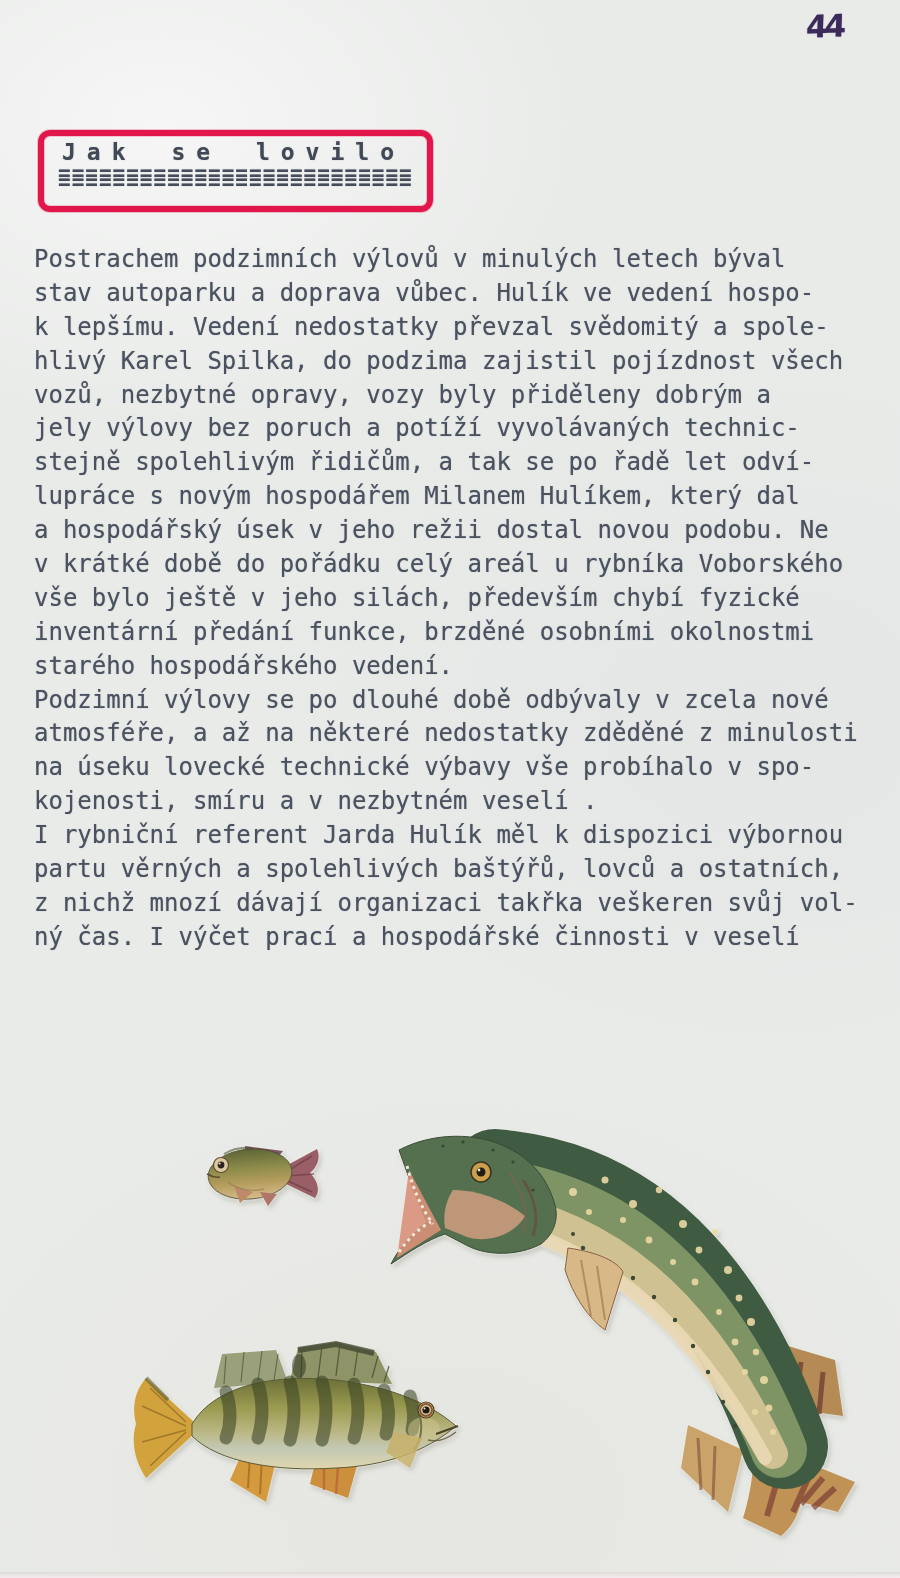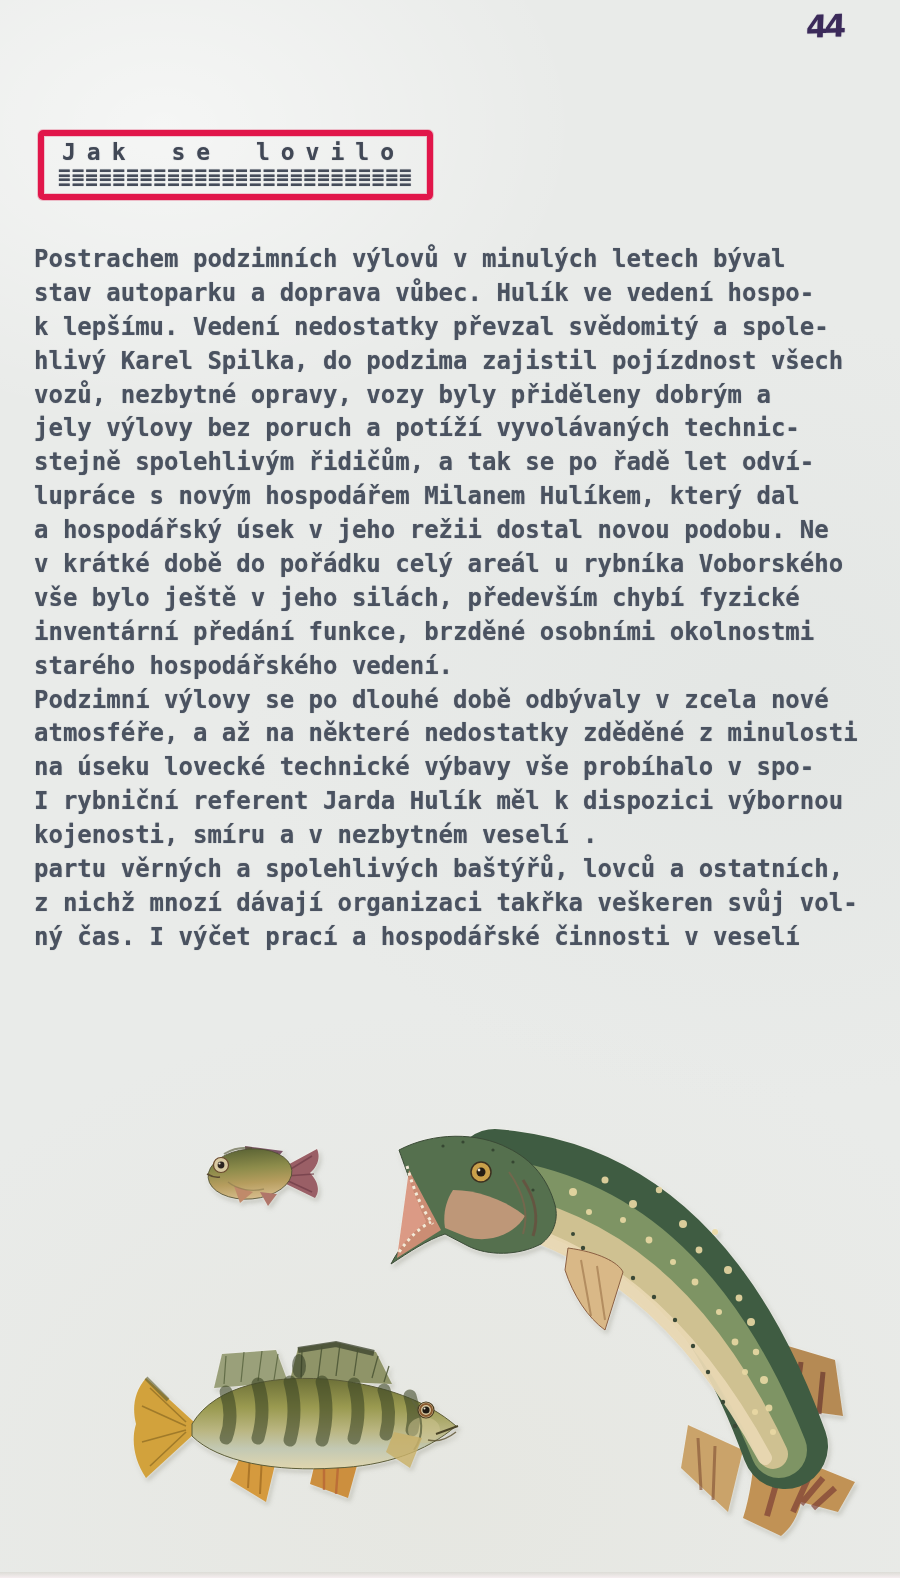"Jak se lovilo" .title-box { border-radius: 5px -> 12px; padding: 3px 10px 4px 18px -> 3px 10px 16px 18px }
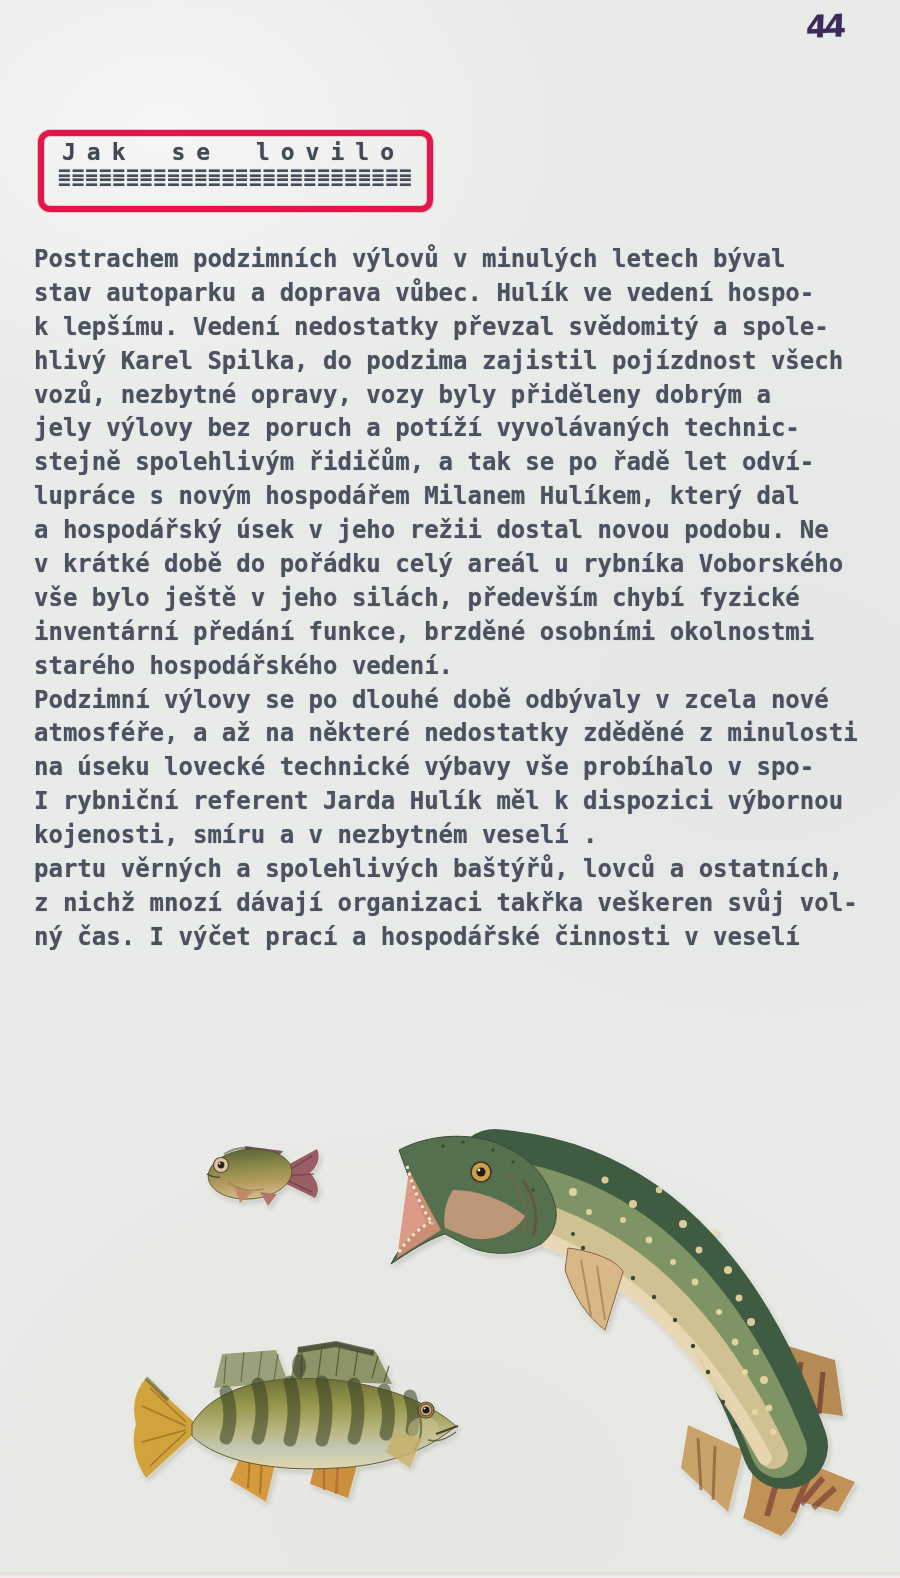"Postrachem podzimních výlovů v minulých" .body-text { font-weight: bold -> none }
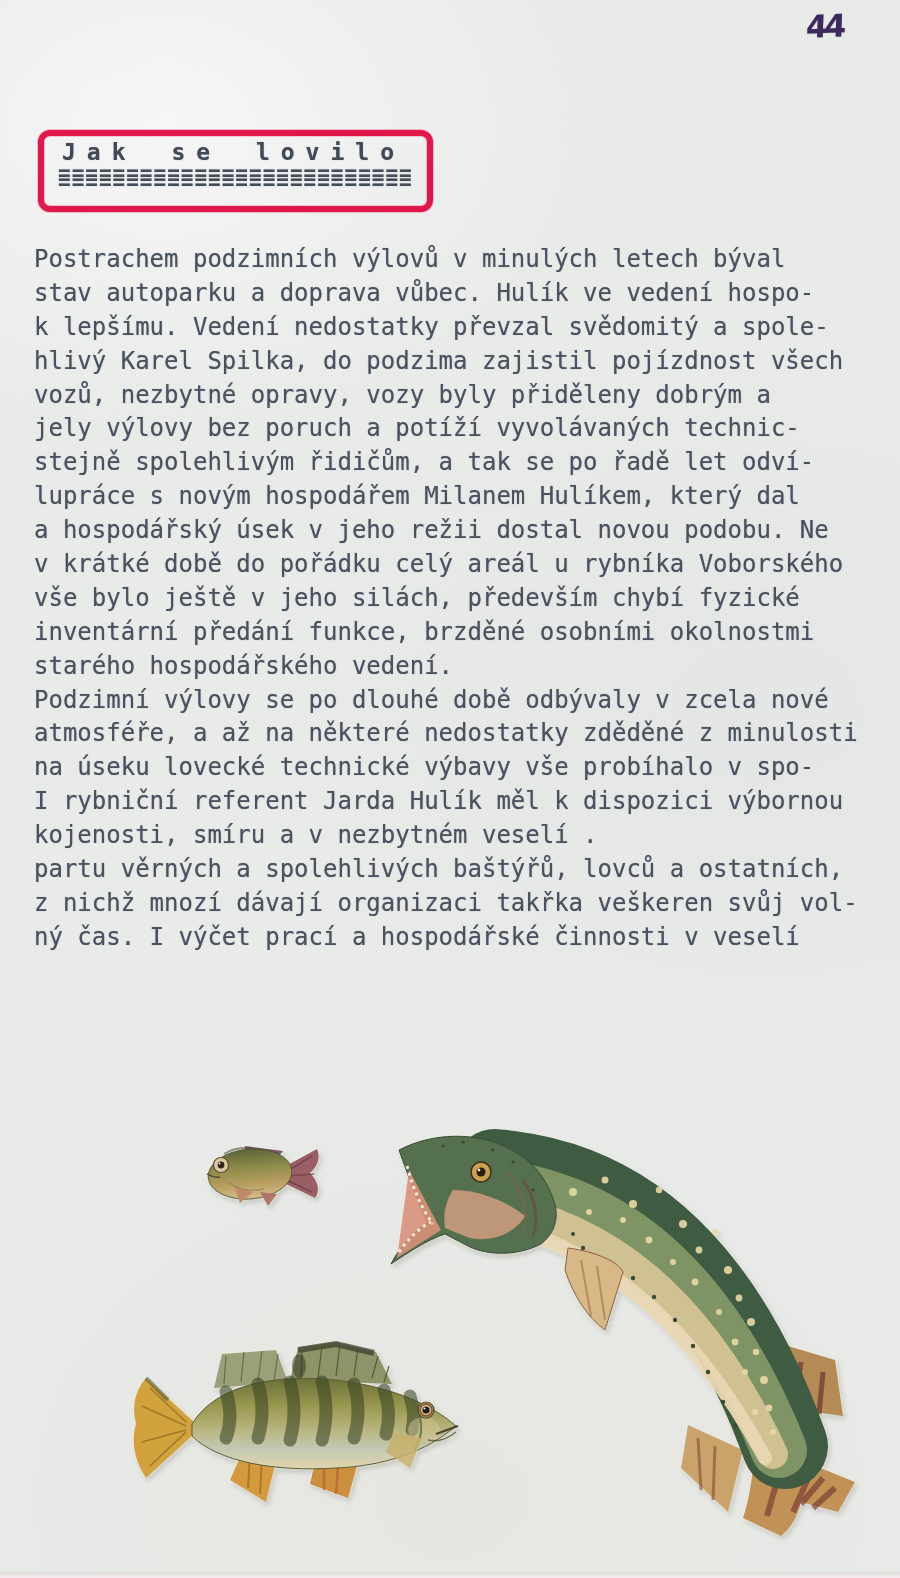"I rybniční referent Jarda Hulík" div.body-line { order: before "kojenosti, smíru a v nezbytném" -> after "kojenosti, smíru a v nezbytném" }
